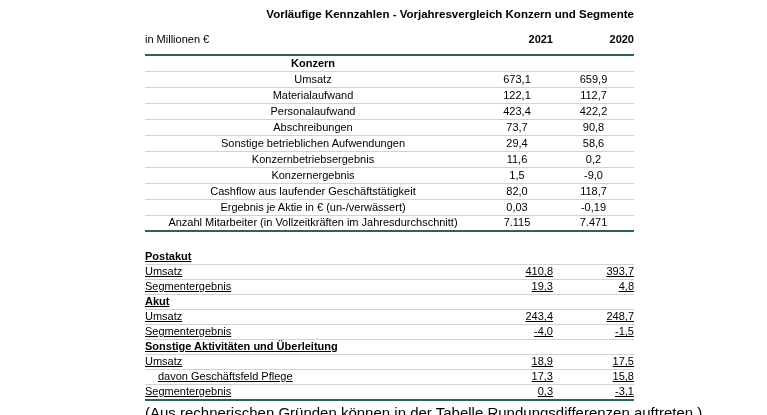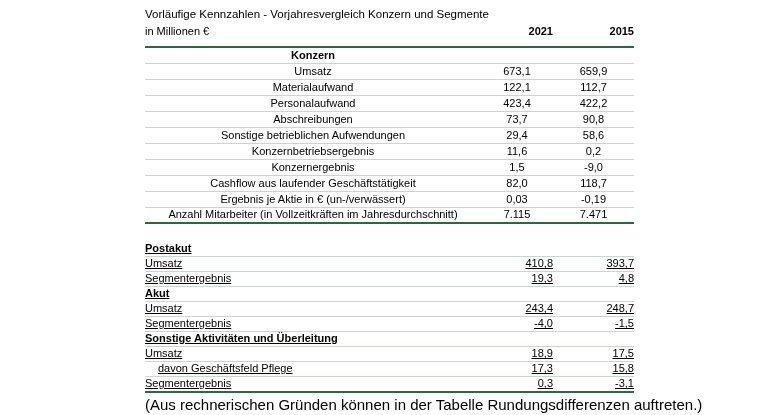"Vorläufige Kennzahlen -" .title { font-weight: normal -> bold; margin-bottom: 4px -> 12px; text-align: none -> right }
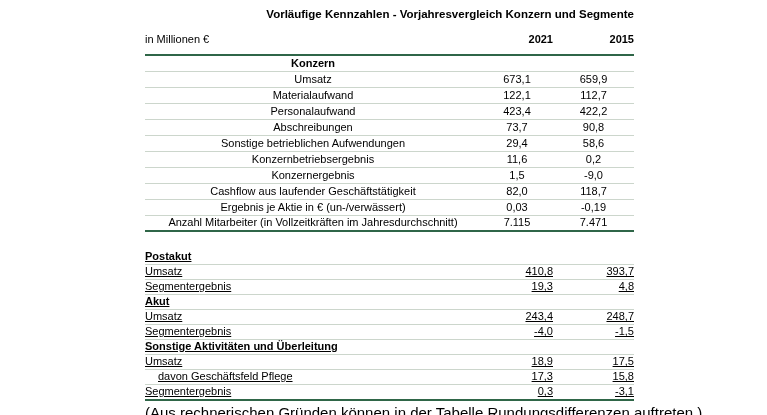"2015" th { text: 2015 -> 2020 }
